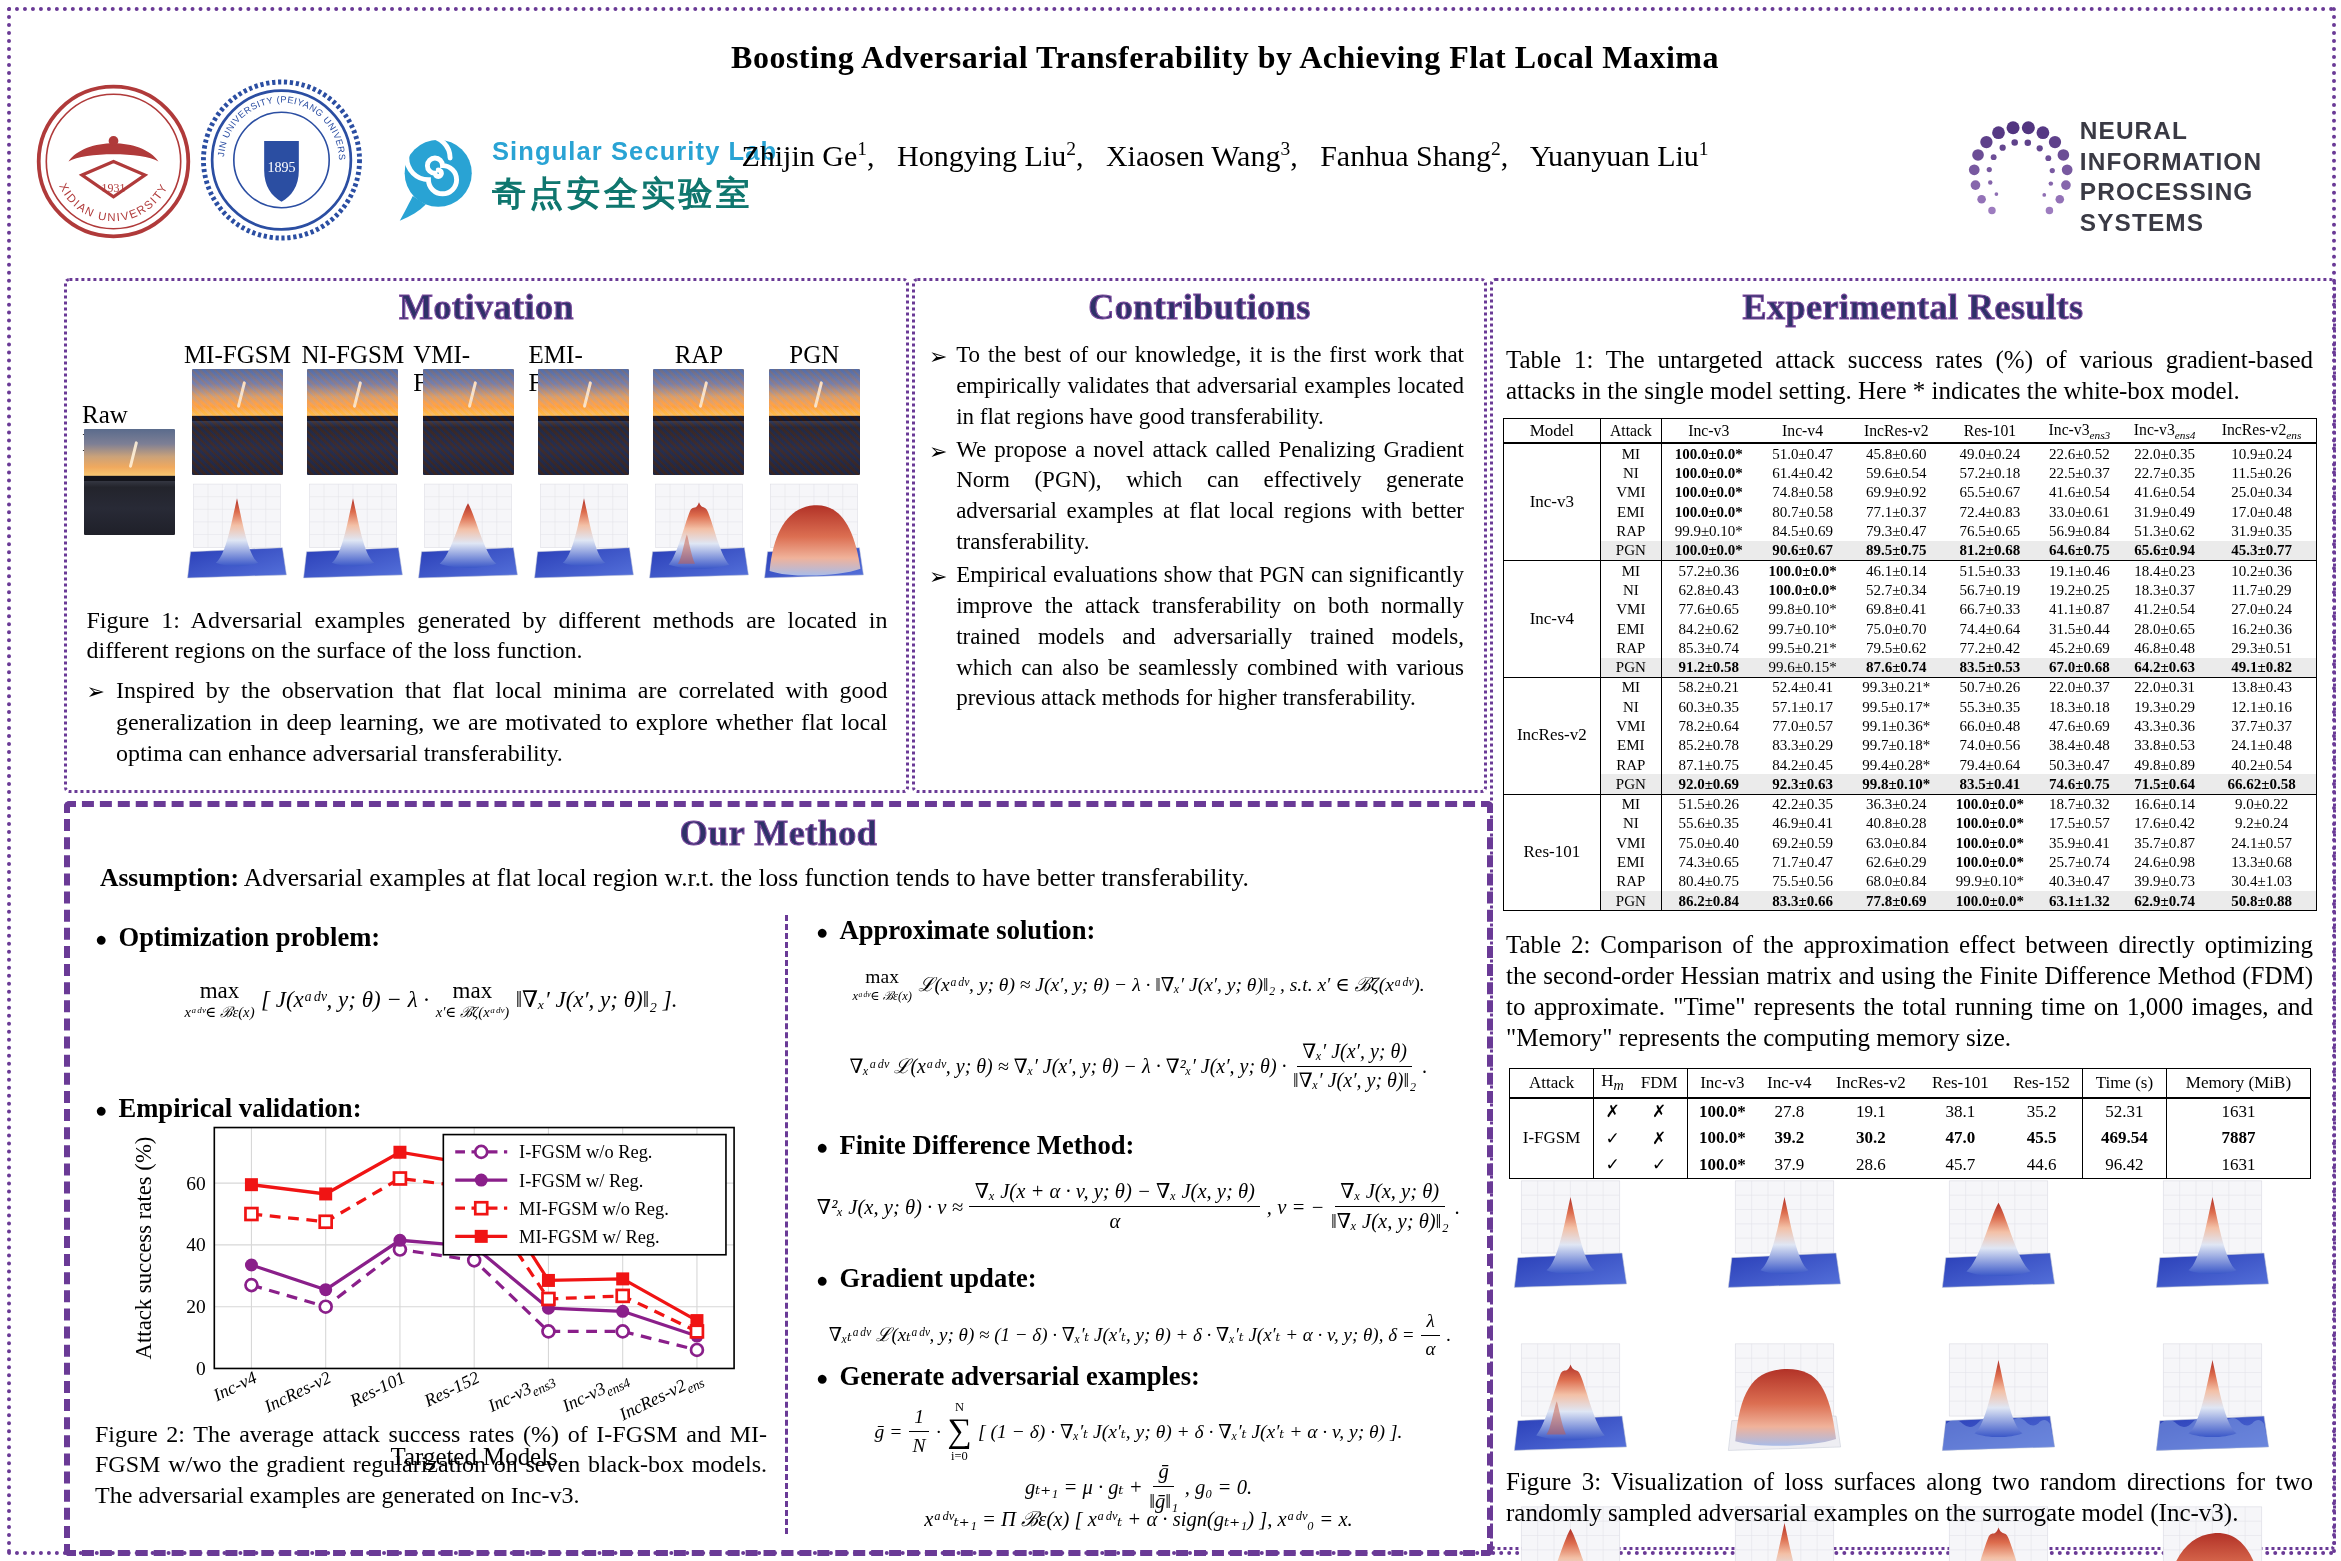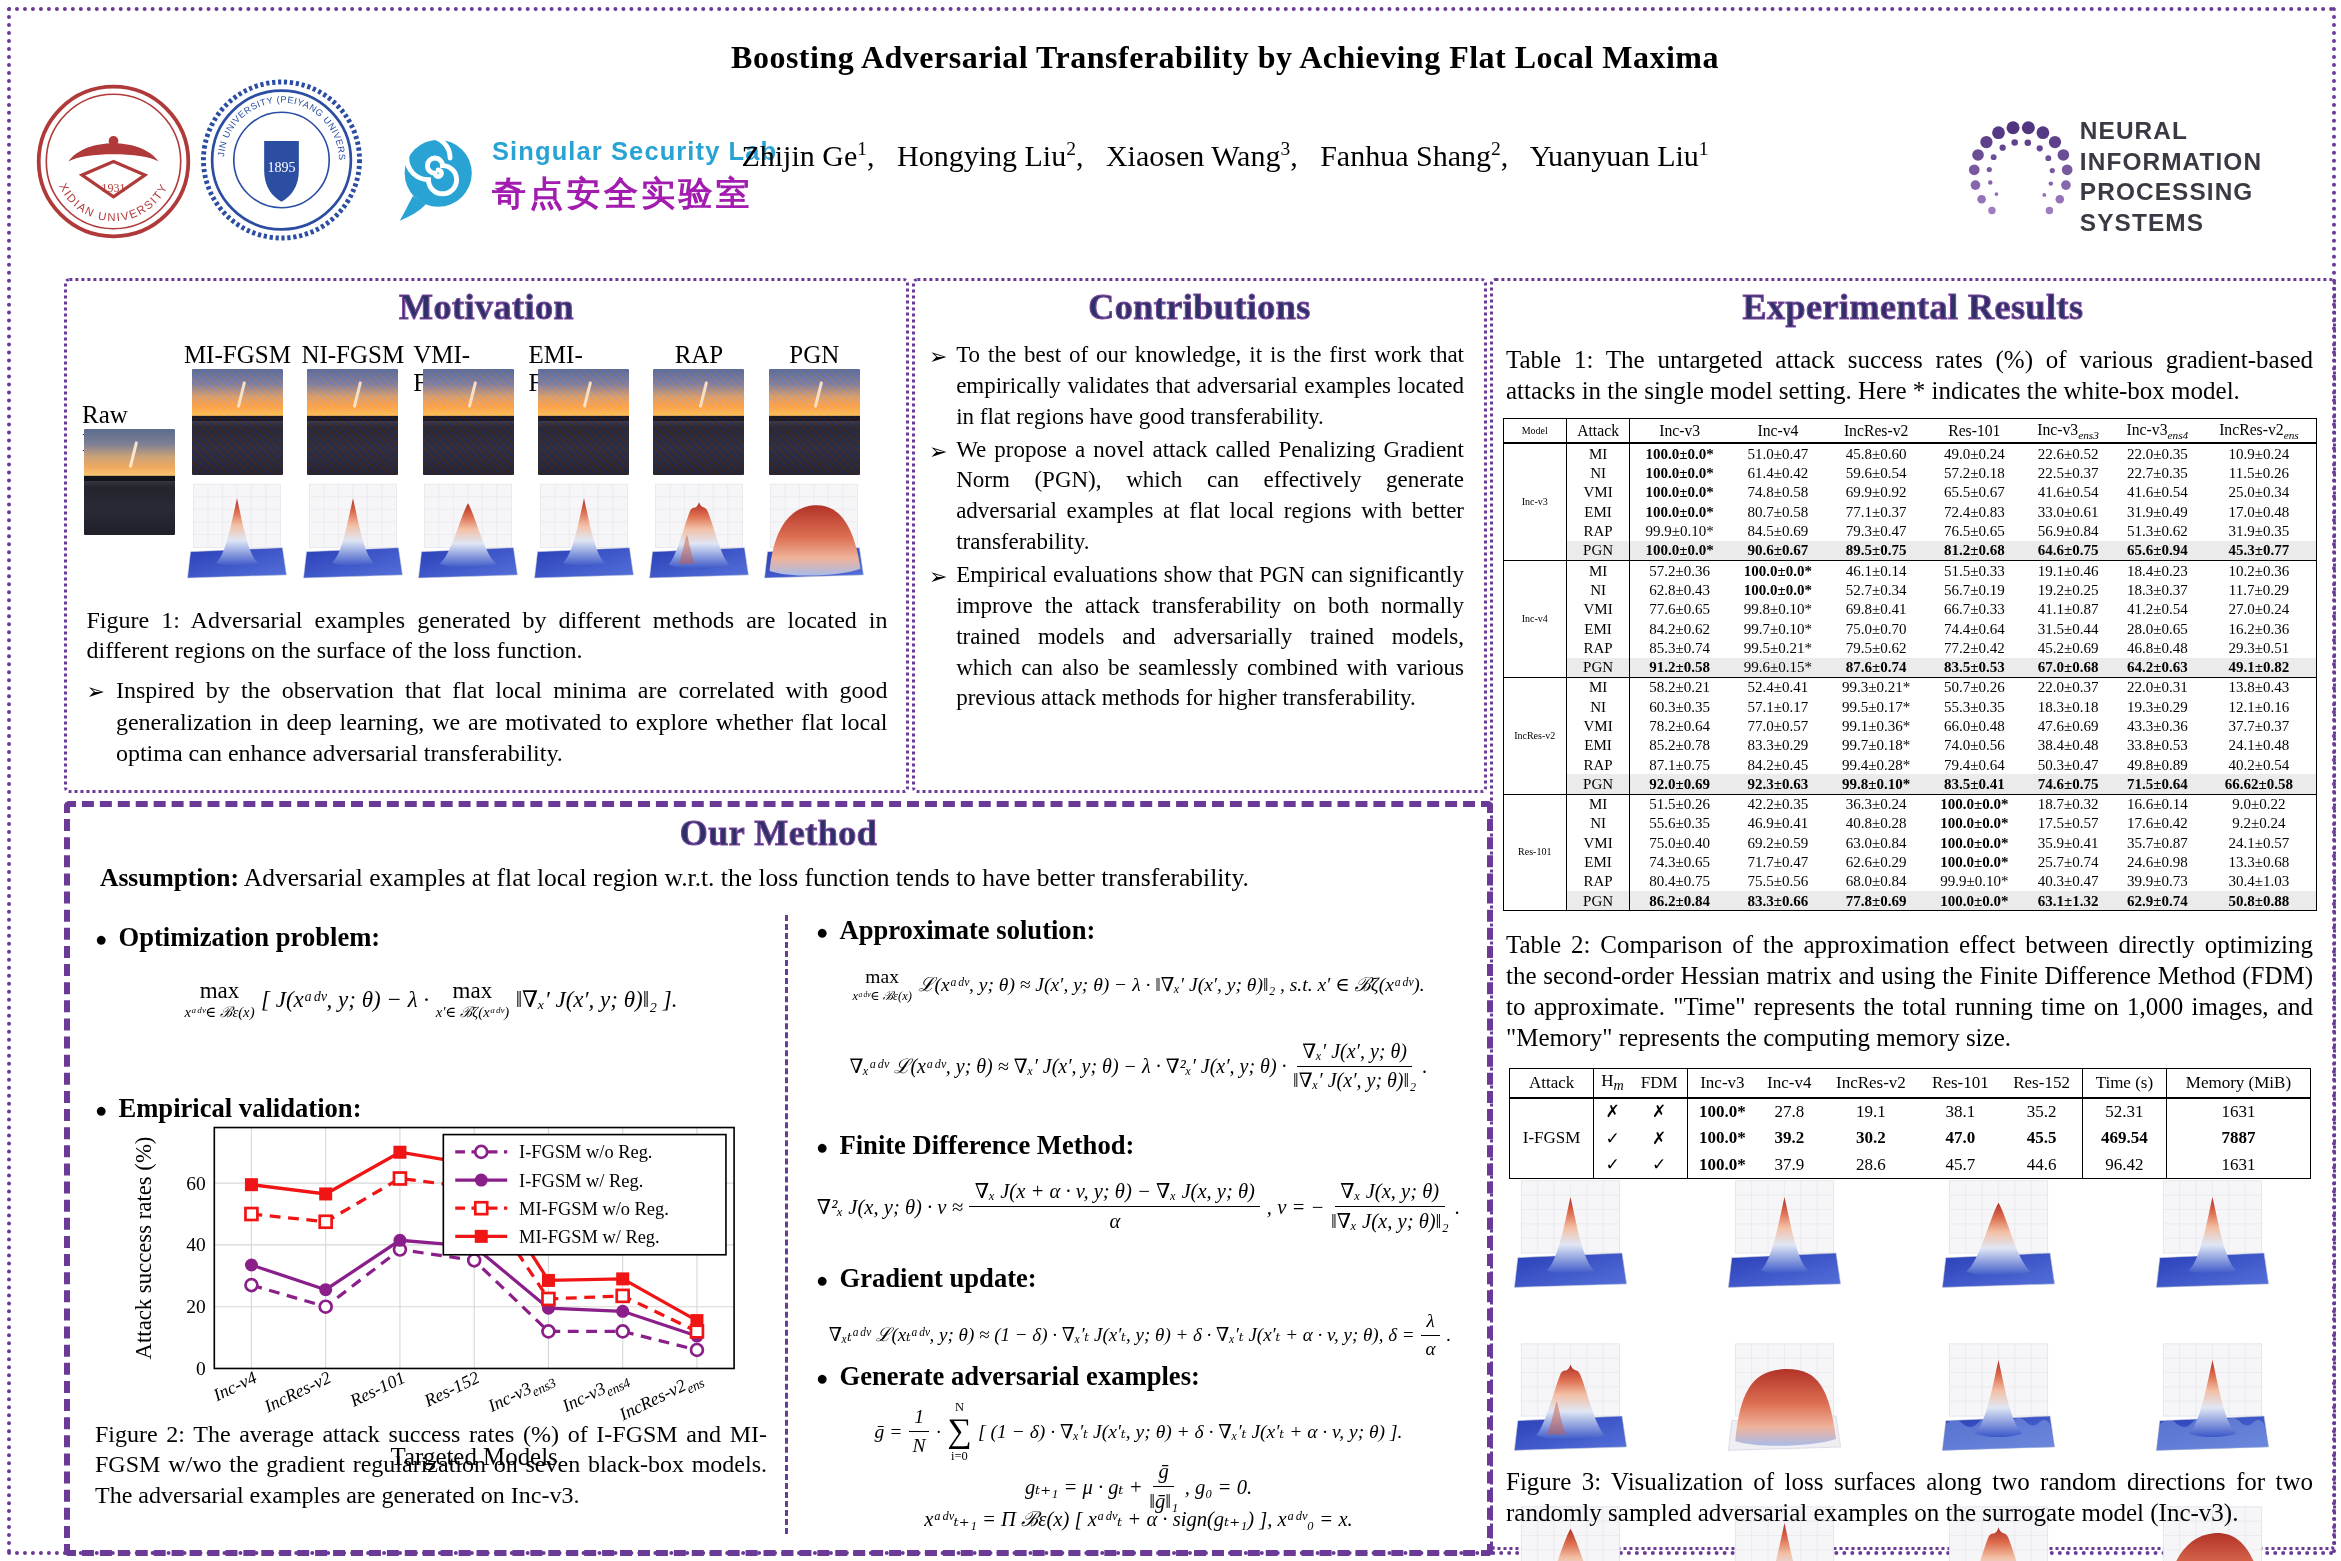"奇点安全实验室" .ssl-text2 { color: #a21caf -> #0f766e }
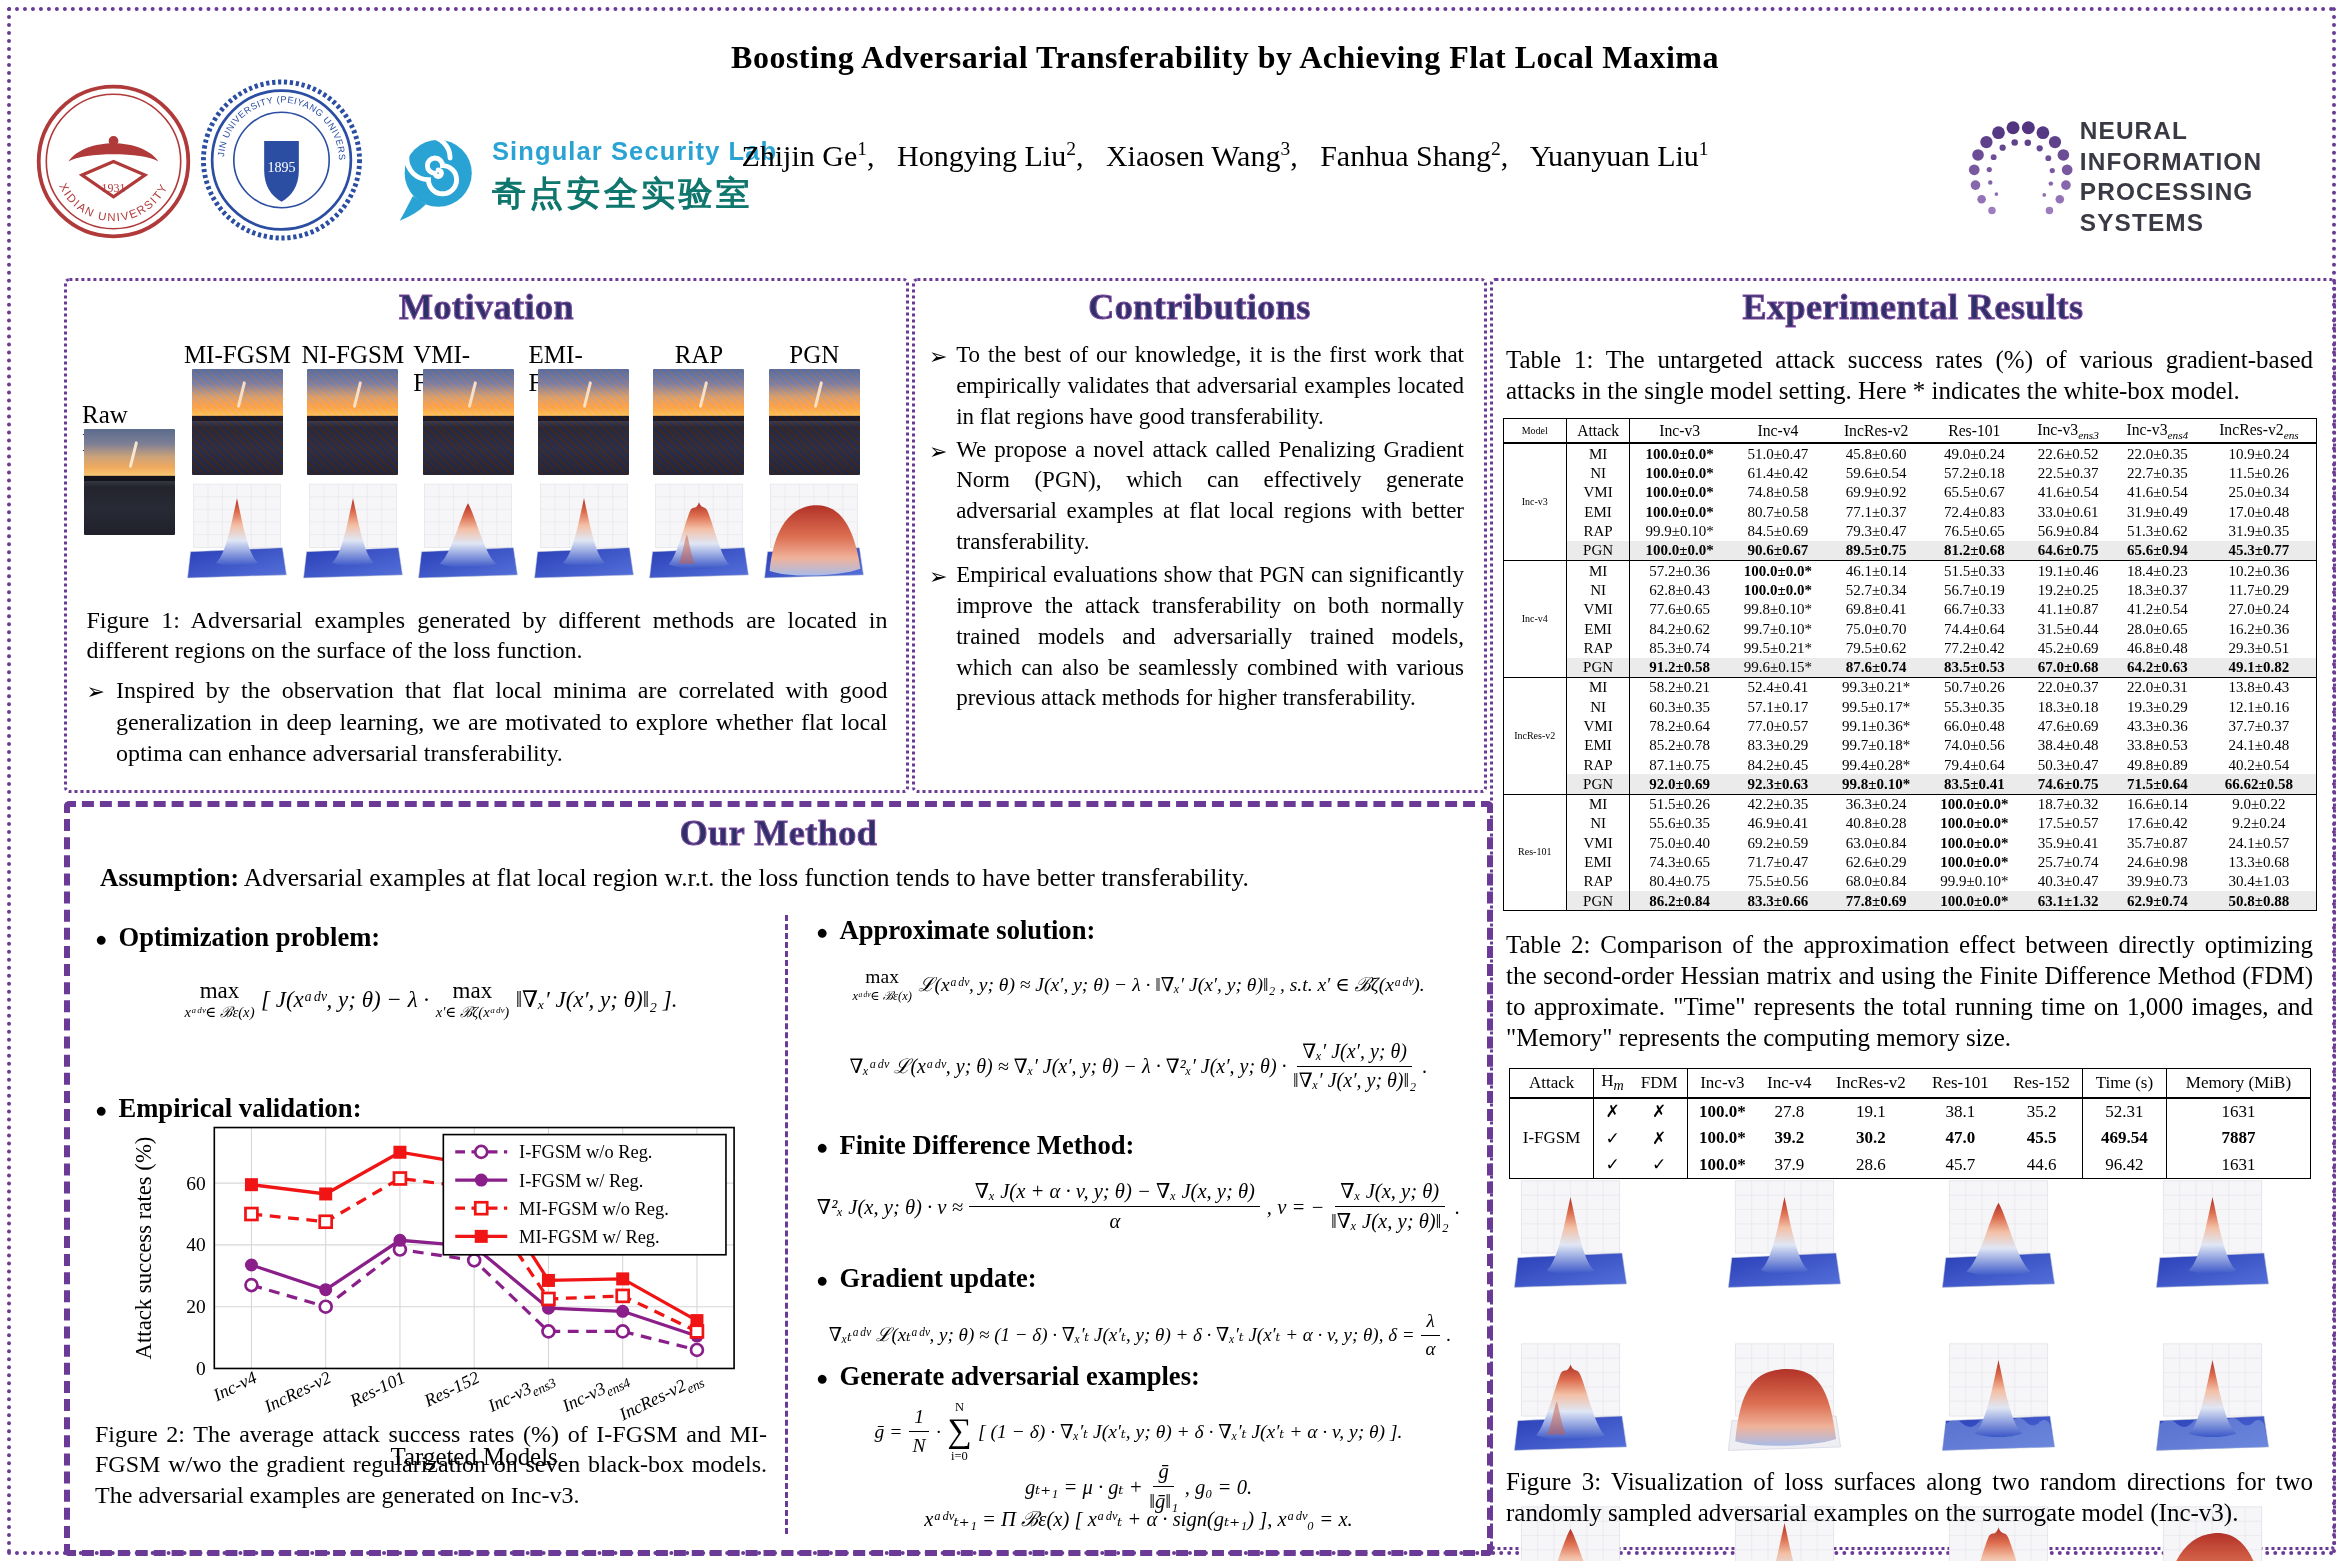"Model" #t1 .model-cell { font-size: 10px -> 17px }
